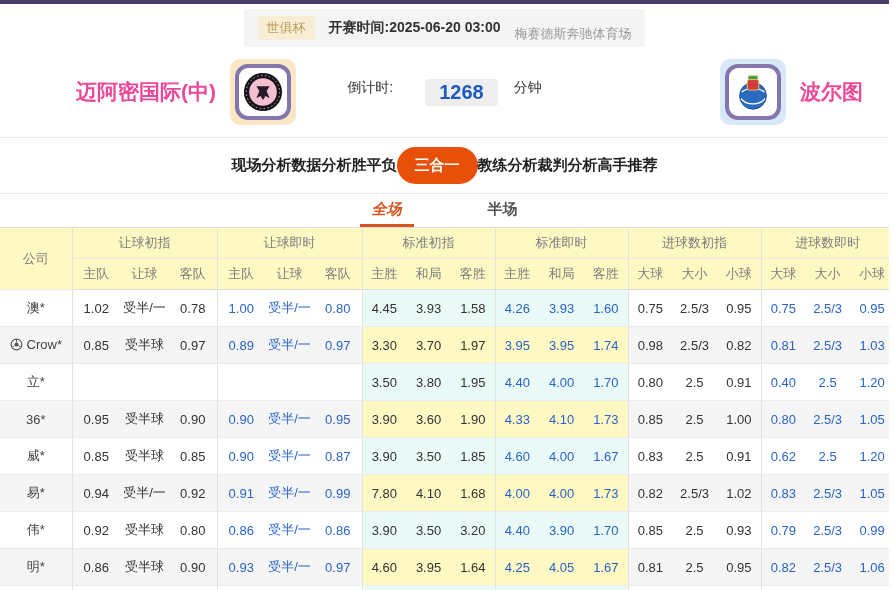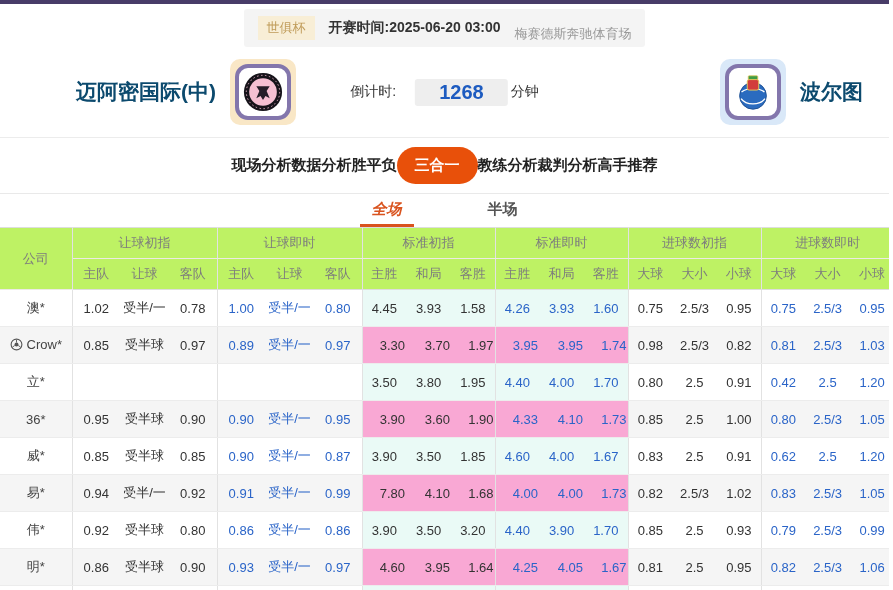"迈阿密国际(中)" .team-name { color: #0c4a6e -> #ec4899 }
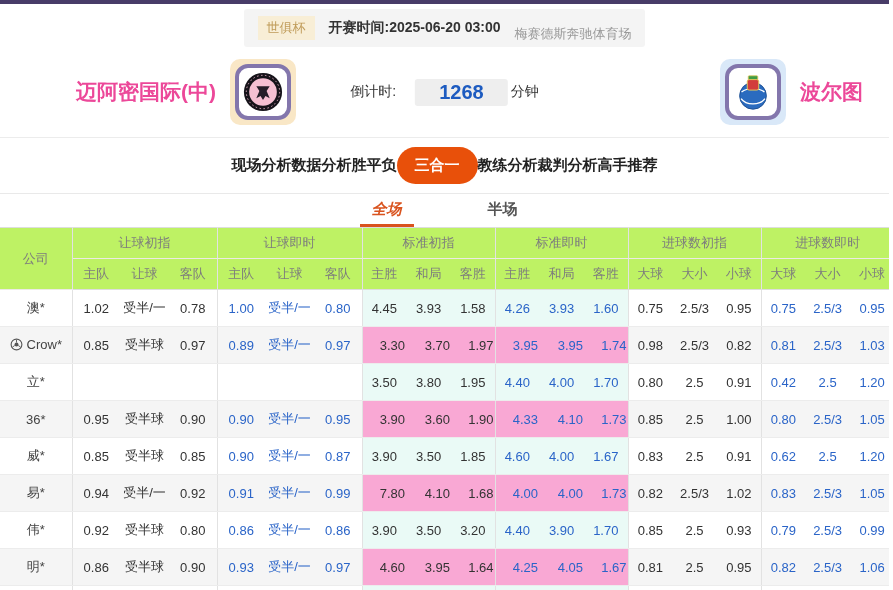"倒计时:" .countdown { align-items: center -> flex-start; gap: 3px -> 16px }
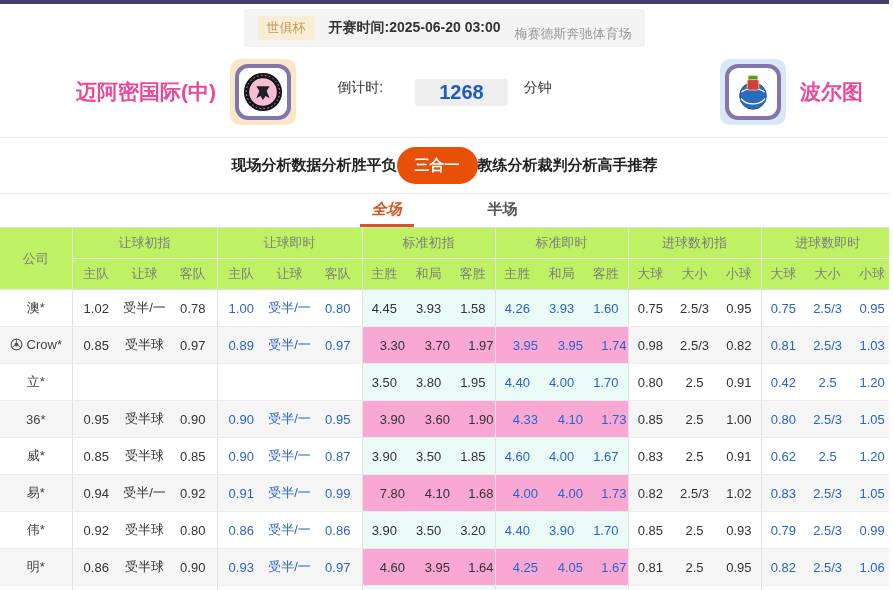"1268" .cd-chip { padding: 2px 24px -> 2px 14px }
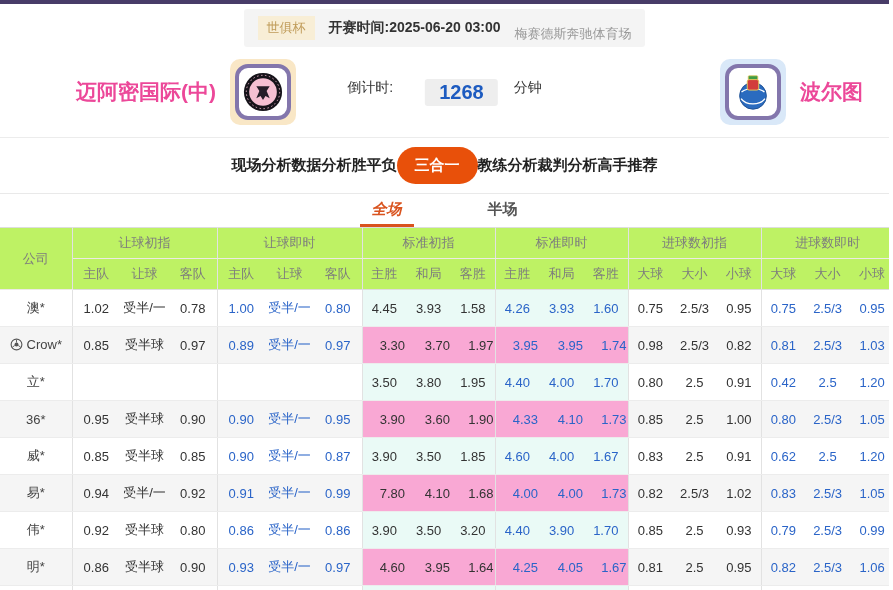"让球初指" .odds th { background: #bef264 -> #fef9c3 }
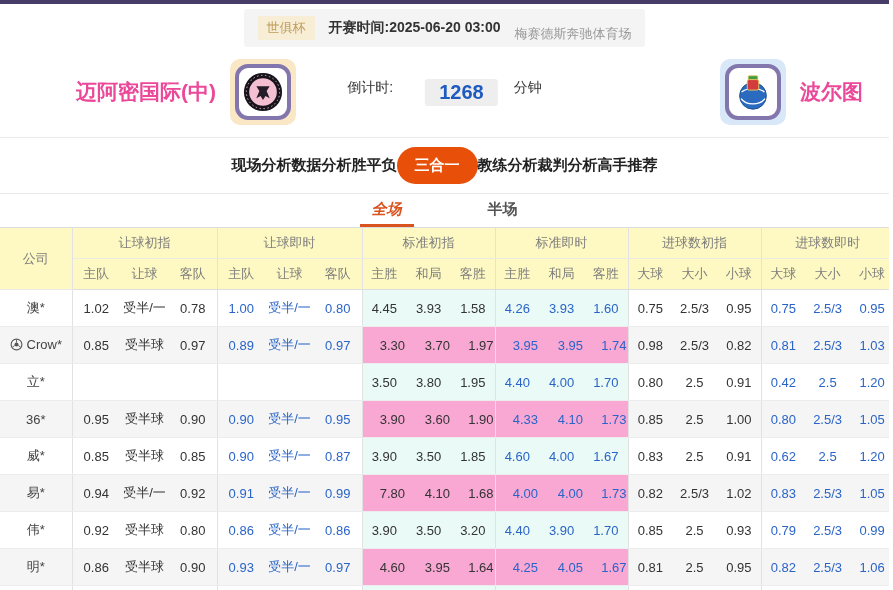"3.30" tr.even td.cyan { background: #f9a8d4 -> #fef9c3; text-align: right -> none }
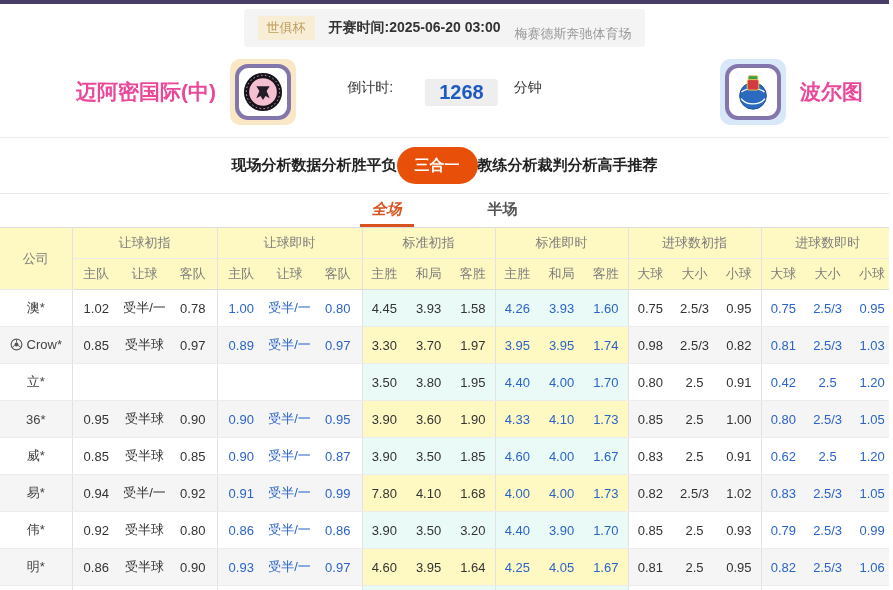"0.42" td.gb { text: 0.42 -> 0.40 }
